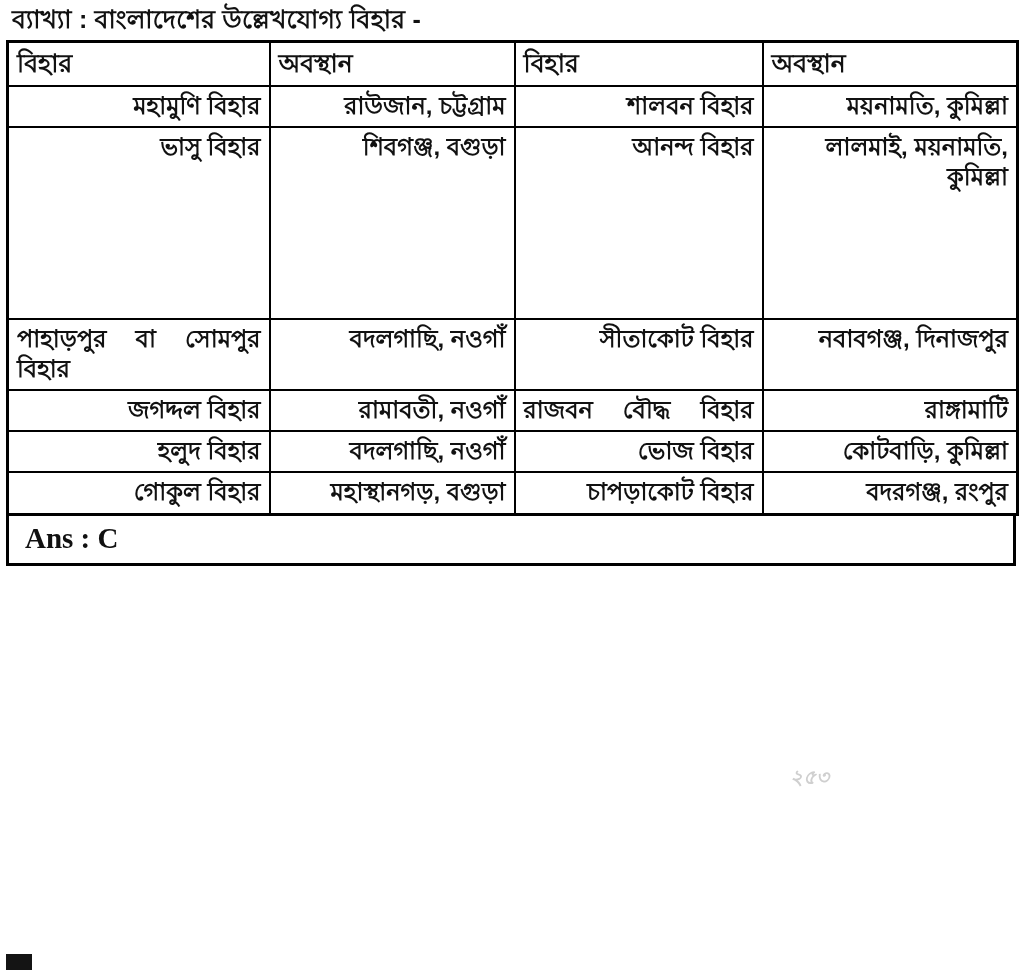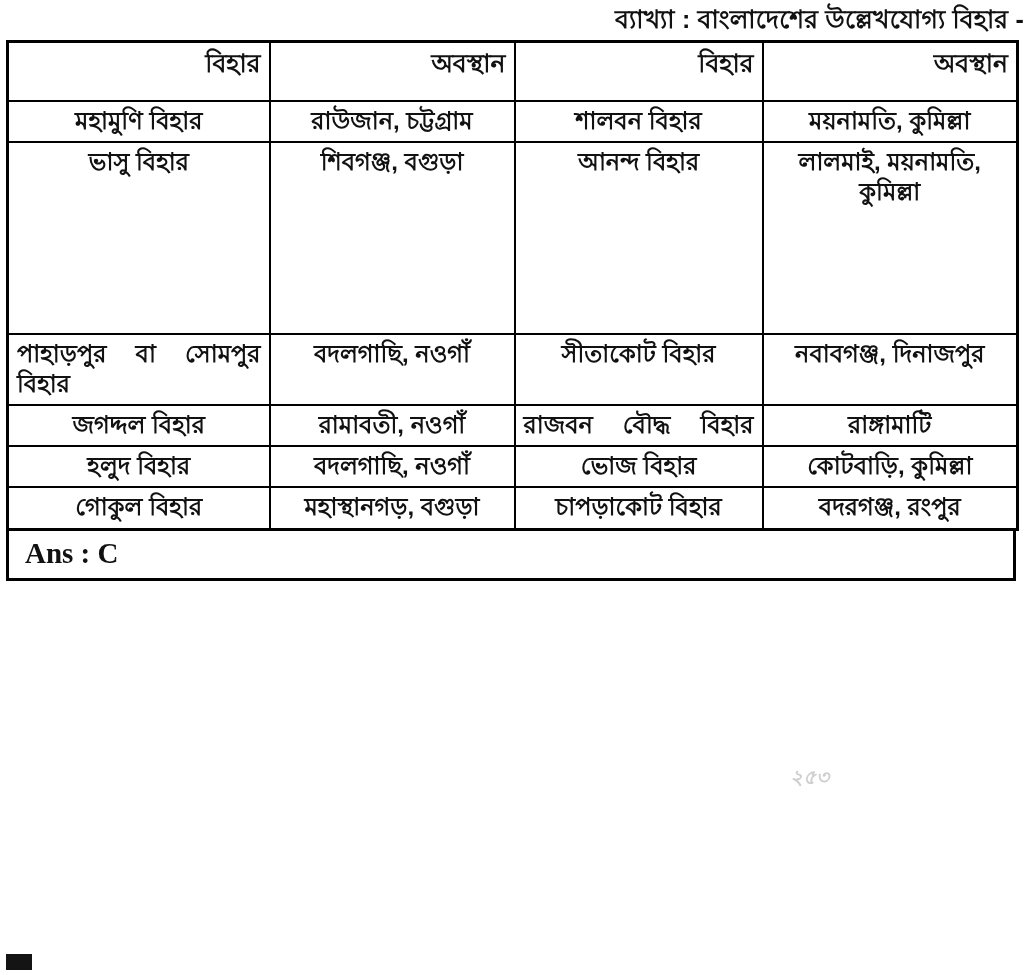"ব্যাখ্যা : বাংলাদেশের উল্লেখযোগ্য বিহার" .explain-line { text-align: right -> none }
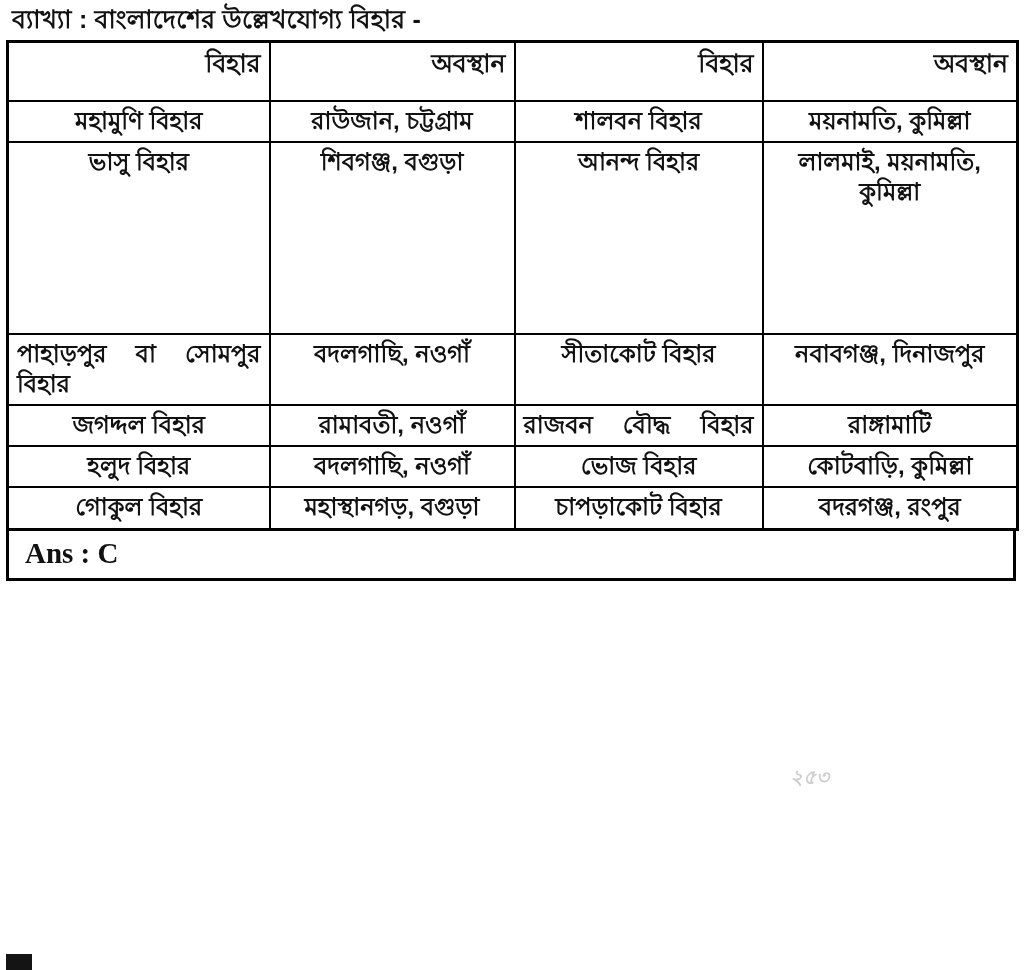"বিহার" table.biharTable th { padding: 5px 8px 22px 8px -> 5px 8px 7px 8px; text-align: right -> left }
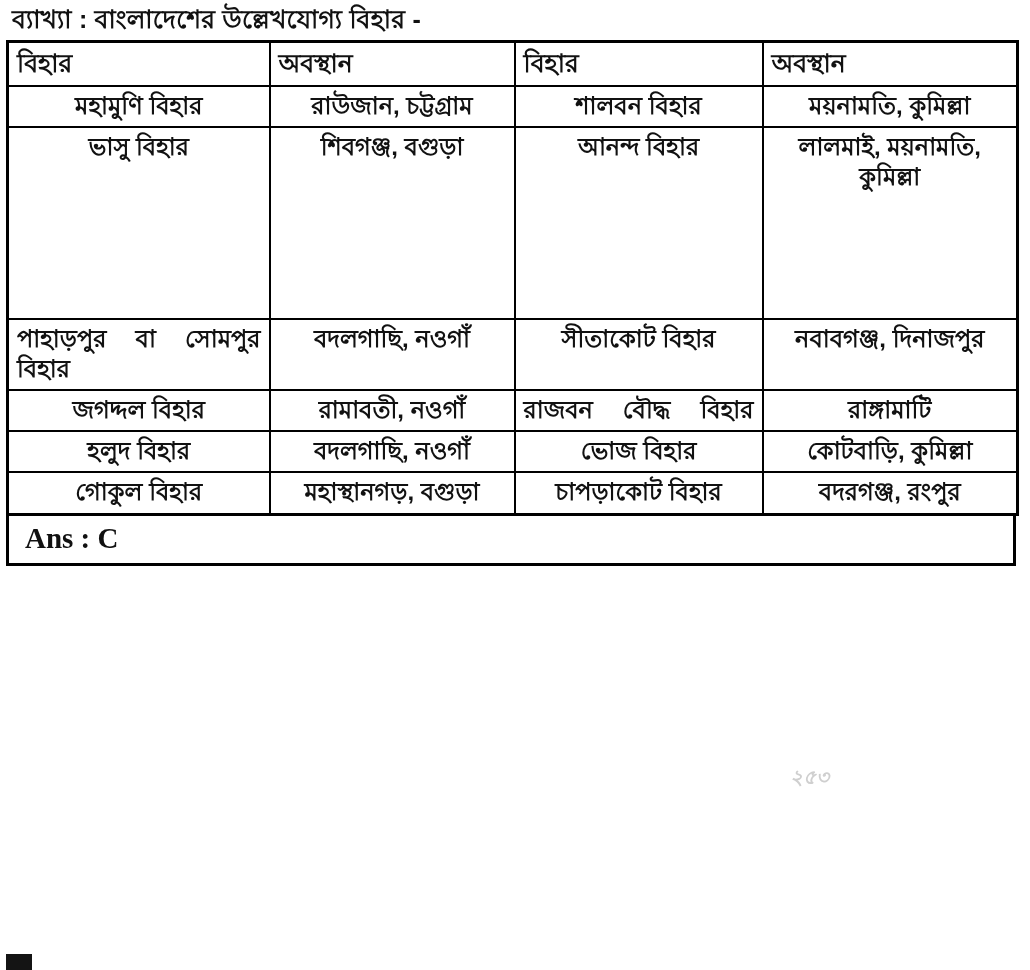"মহামুণি বিহার" td.plain { text-align: center -> right }
